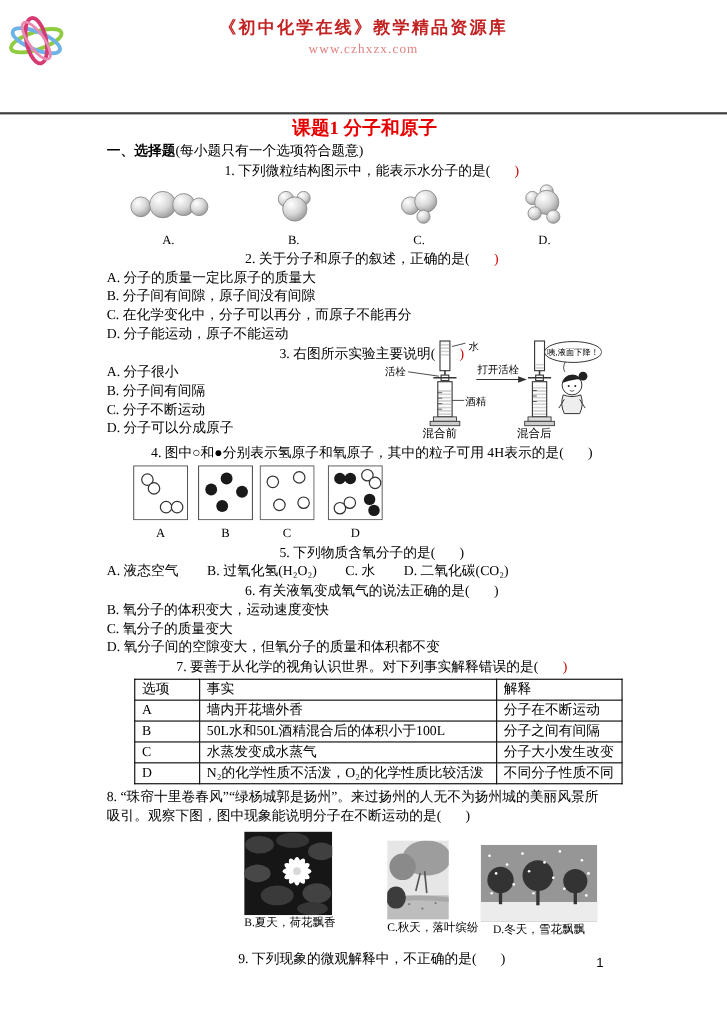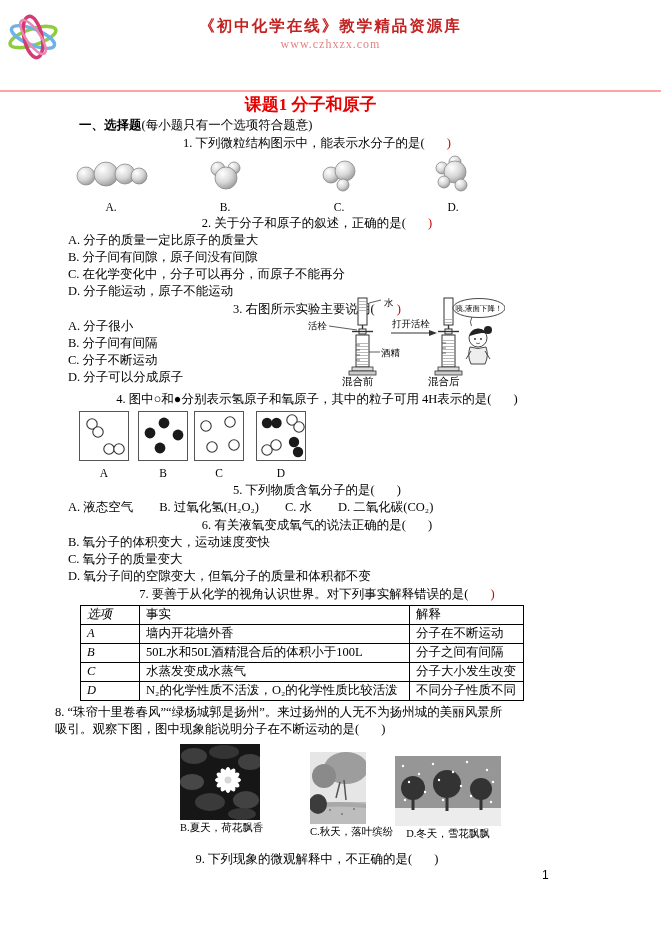"《初中化学在线》教学精品资源库" .hdr { border-bottom: 2px solid #fca5a5 -> 2px solid #404040; height: 92px -> 104px }
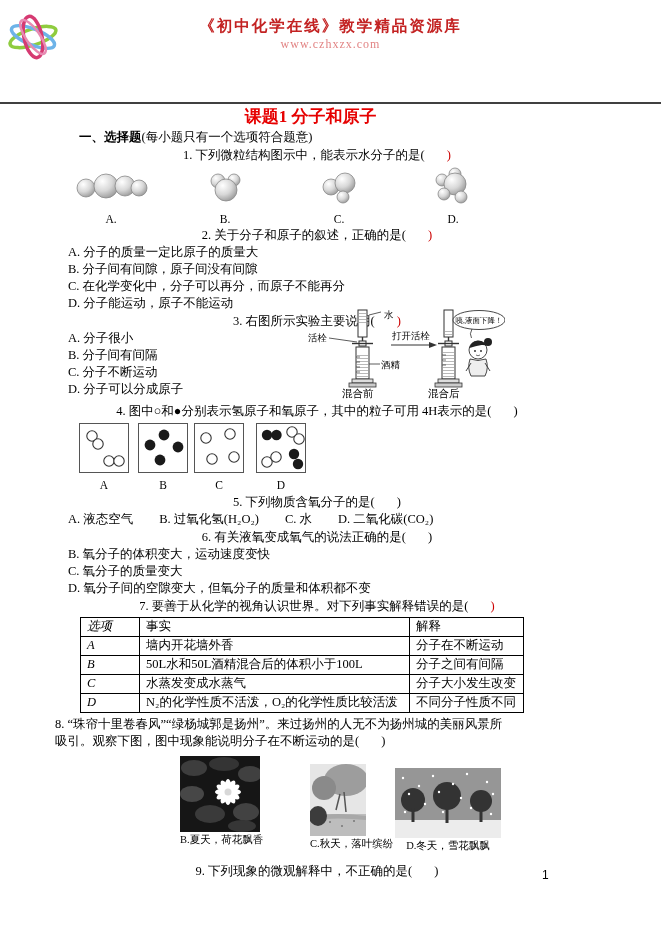"课题1 分子和原子" .content { padding: 0 95px 0 55px -> 0 95px 0 97px }
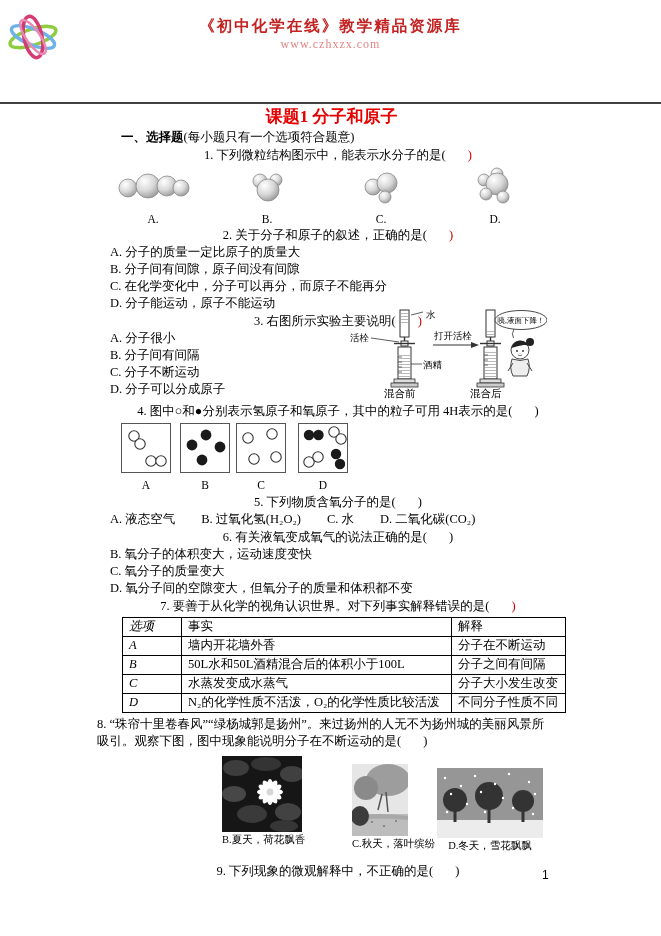"一、选择题(每小题只有一个选项符合题意)" .section { margin-left: 24px -> none }
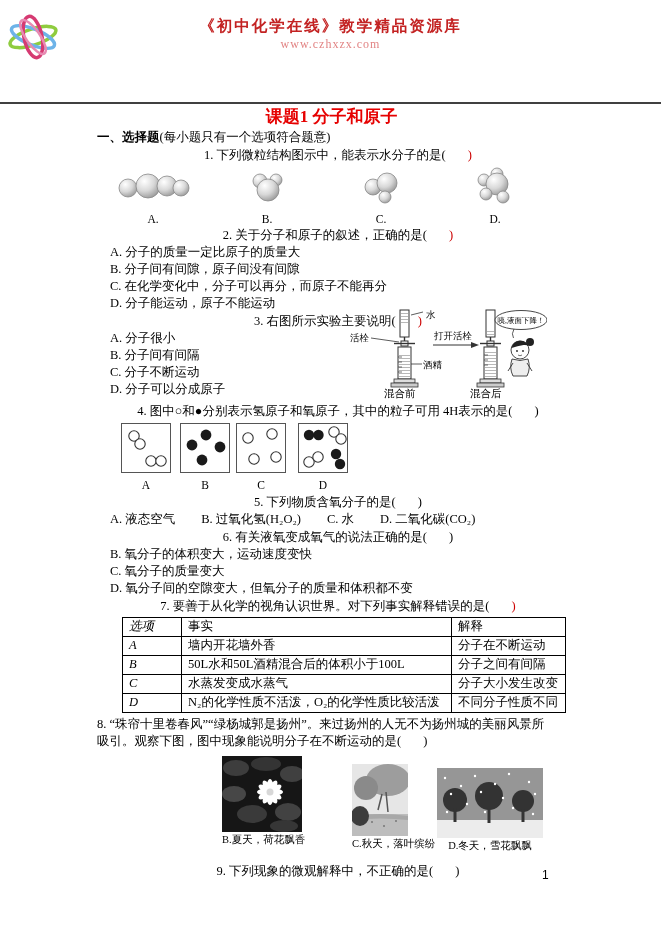"A. 分子的质量一定比原子的质量大" .opt { margin-left: 13px -> none }
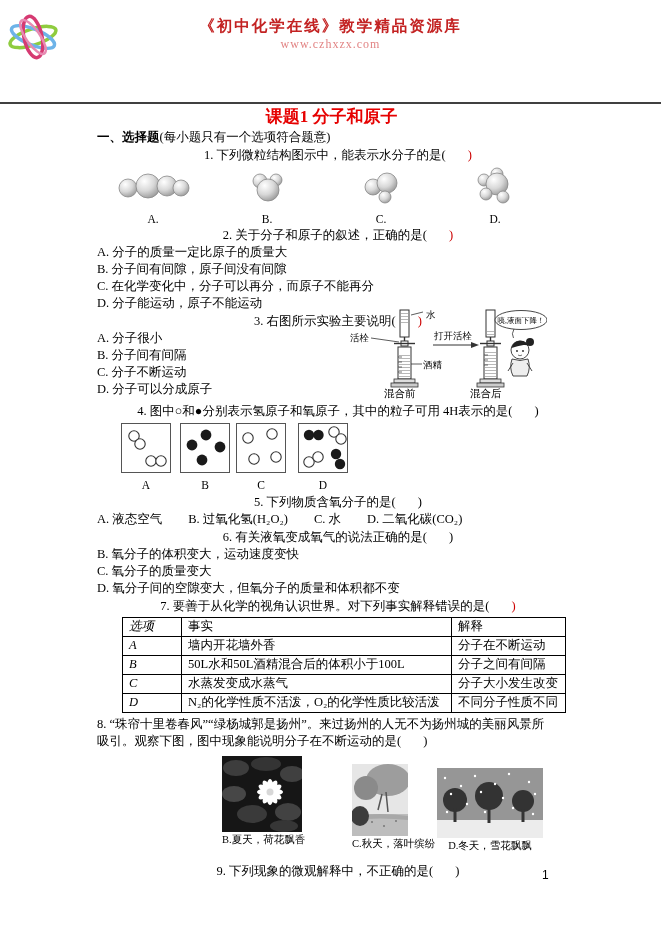"选项" table.facts td.c1 { font-style: italic -> none }
